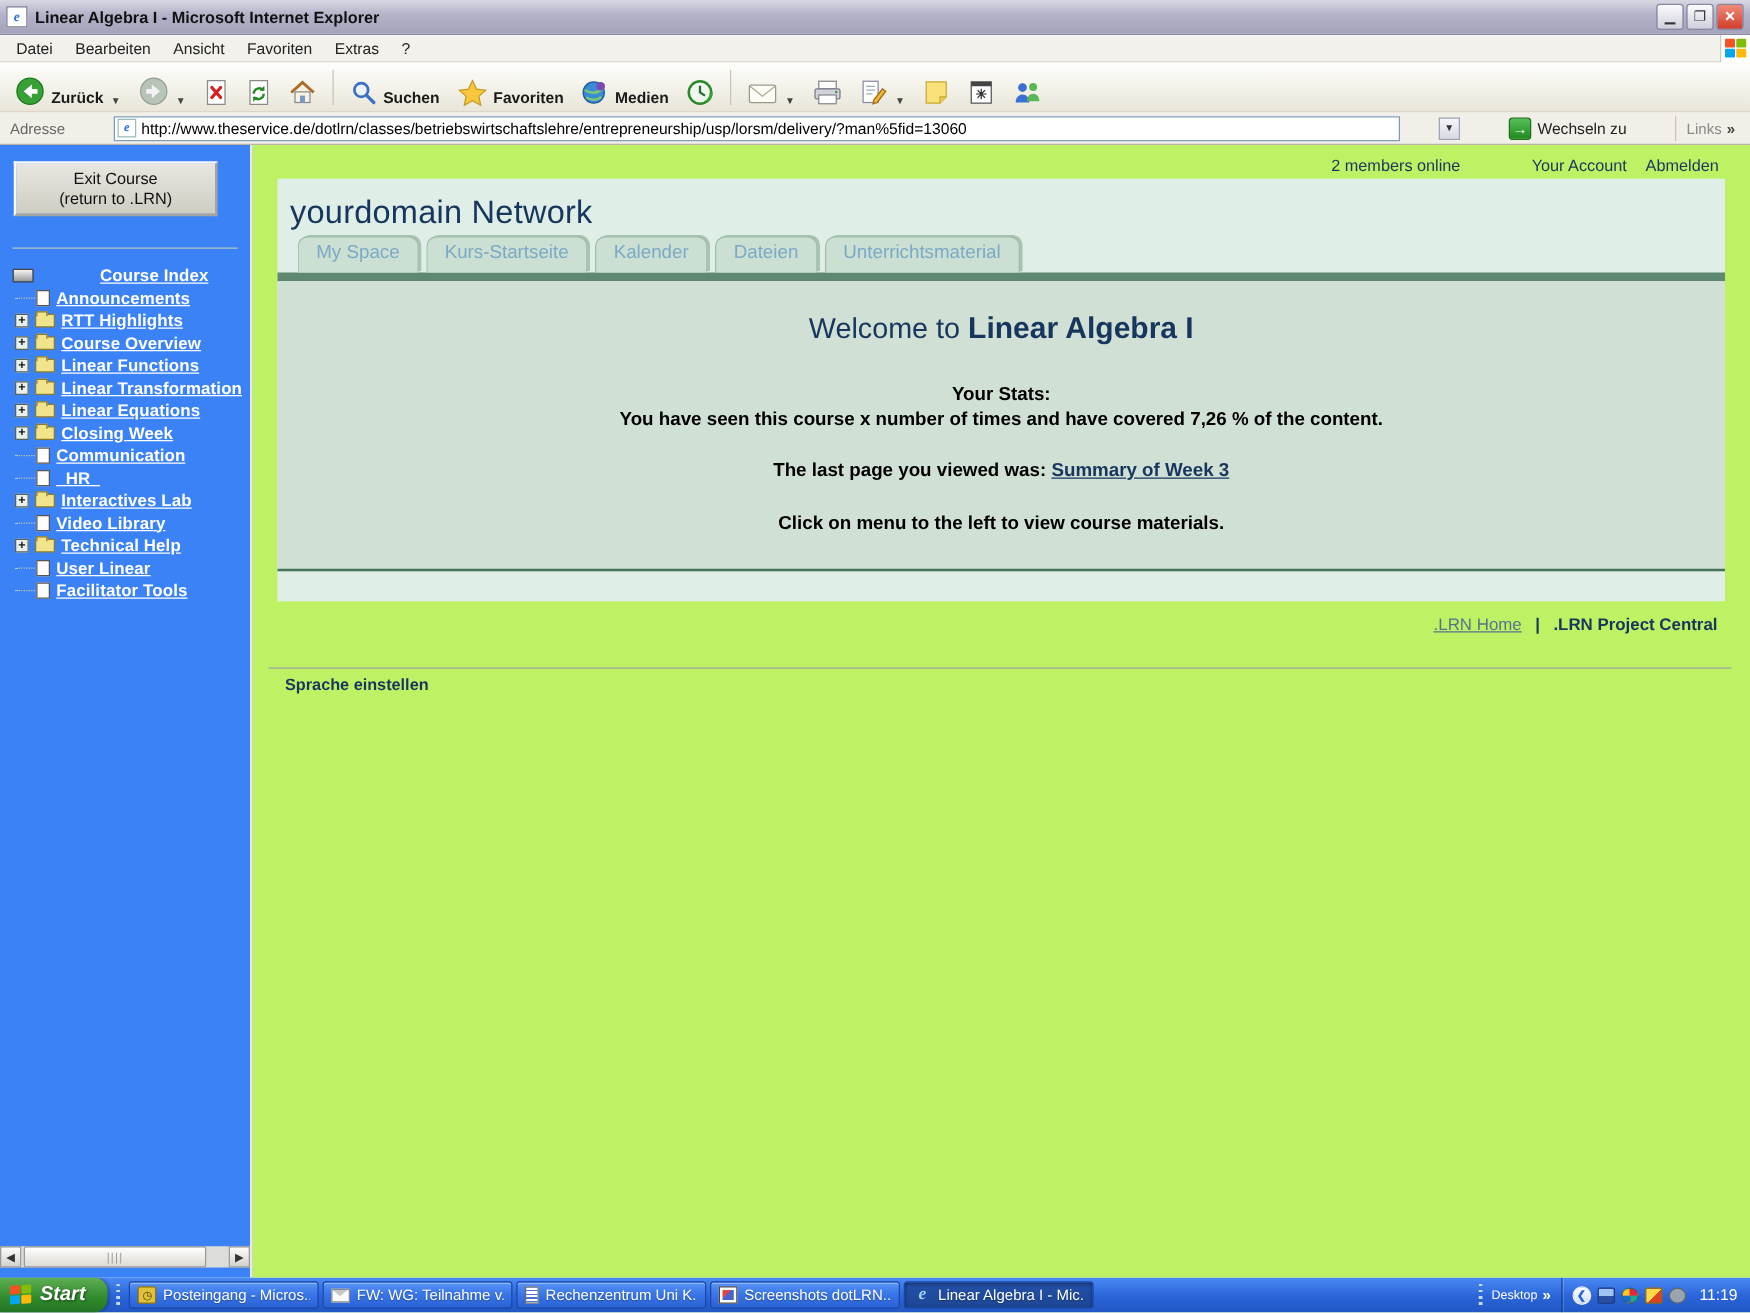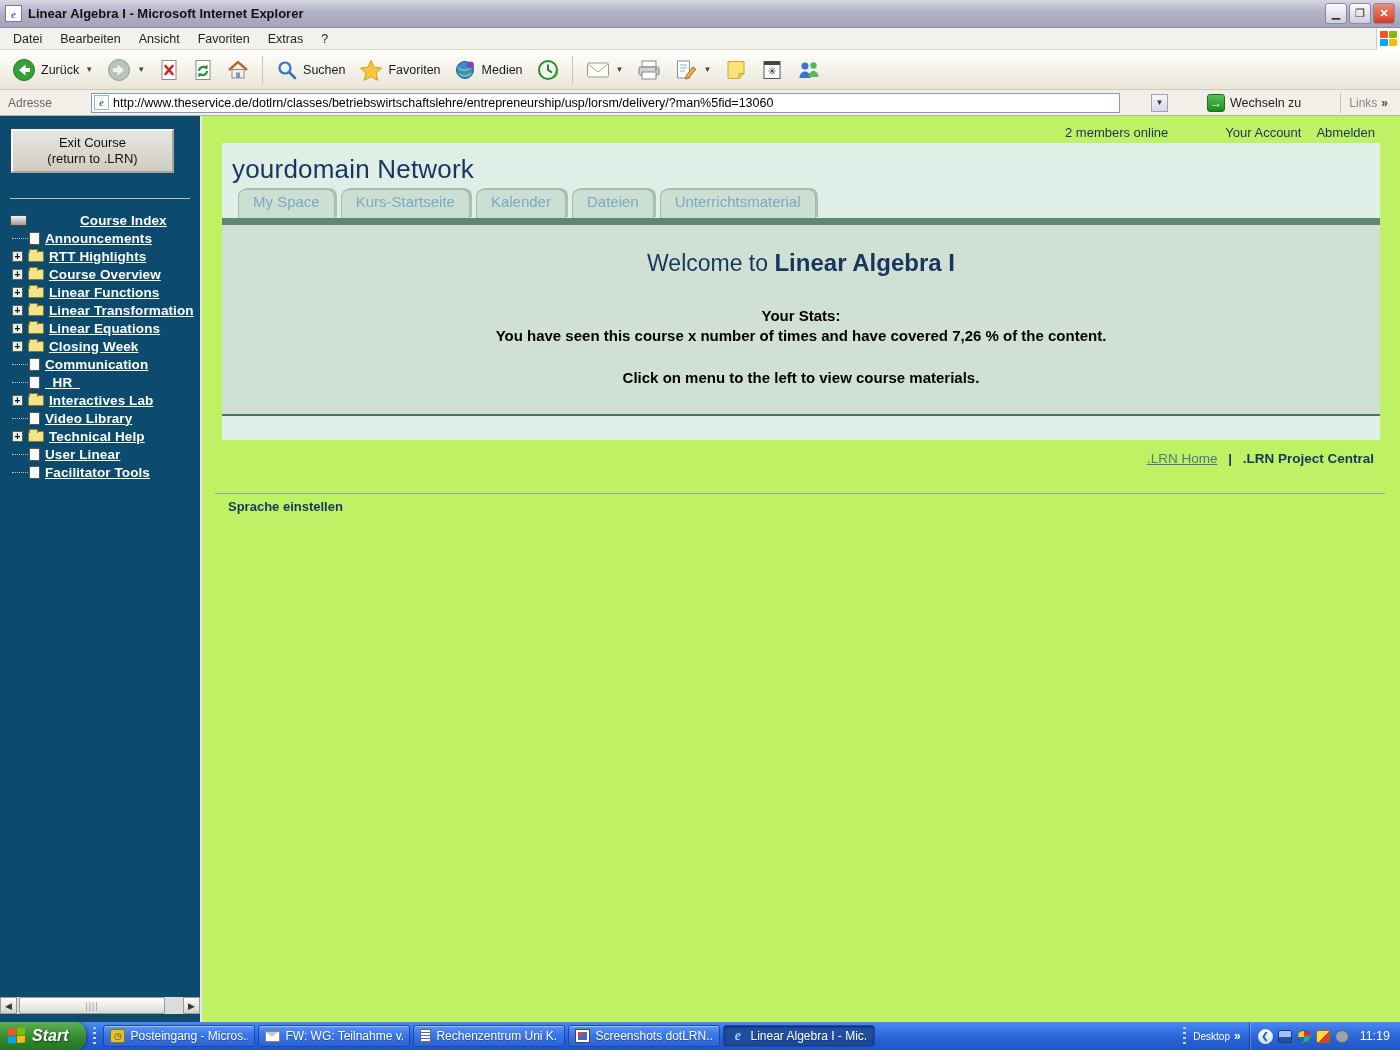"Zurück" .tbtn { align-items: center -> flex-end; font-weight: none -> bold }
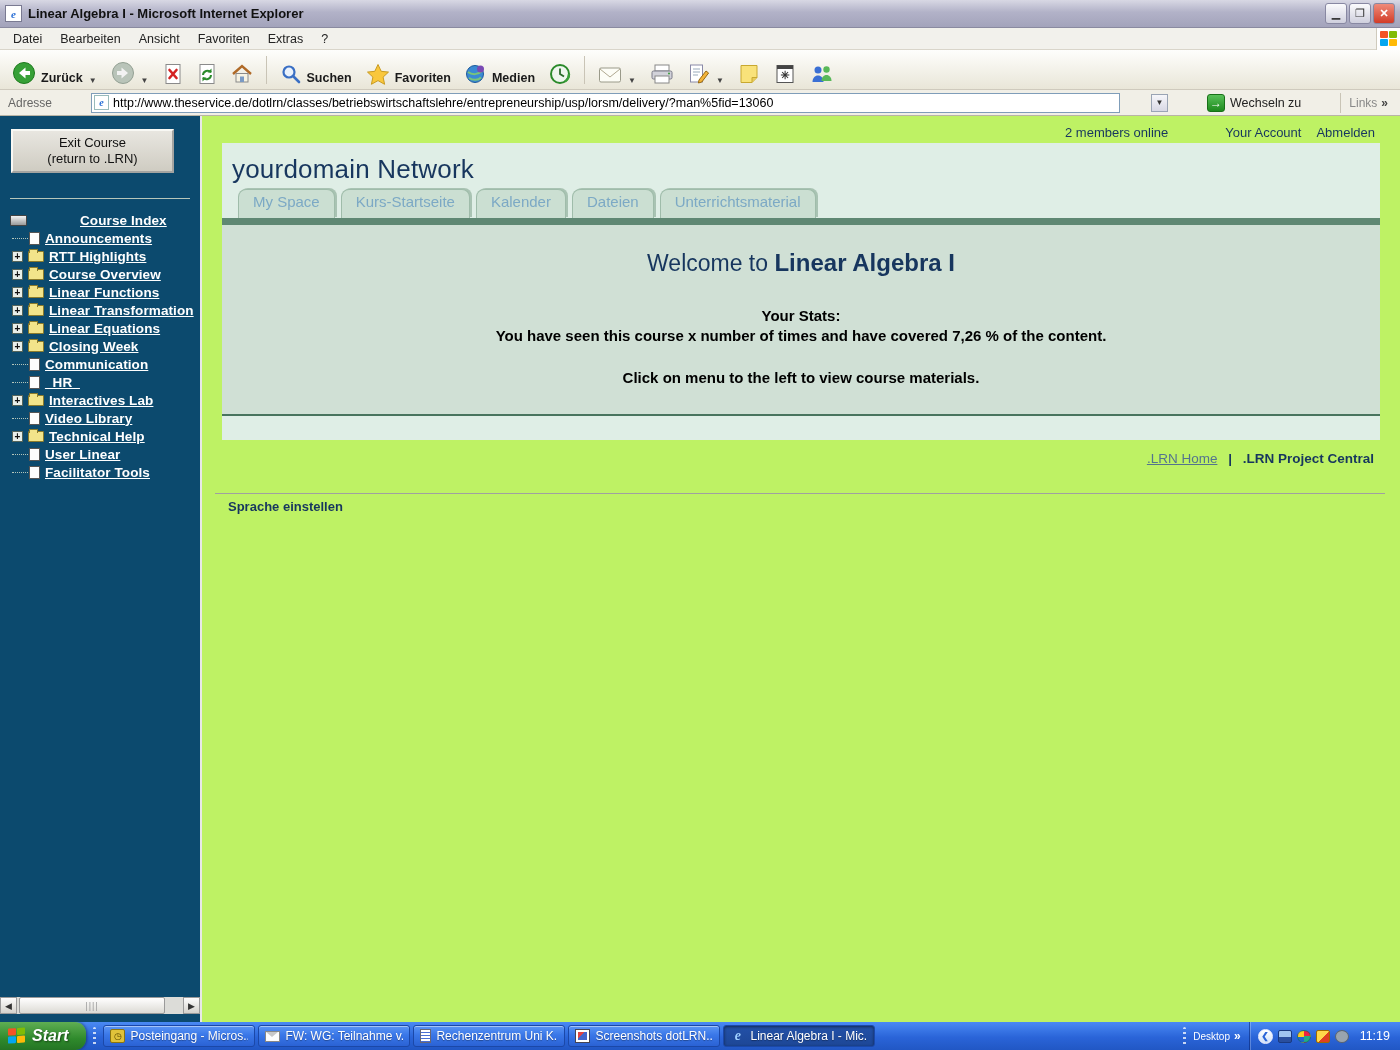"Exit Course" .sidebar { background: #0c4a6e -> #3b82f6 }
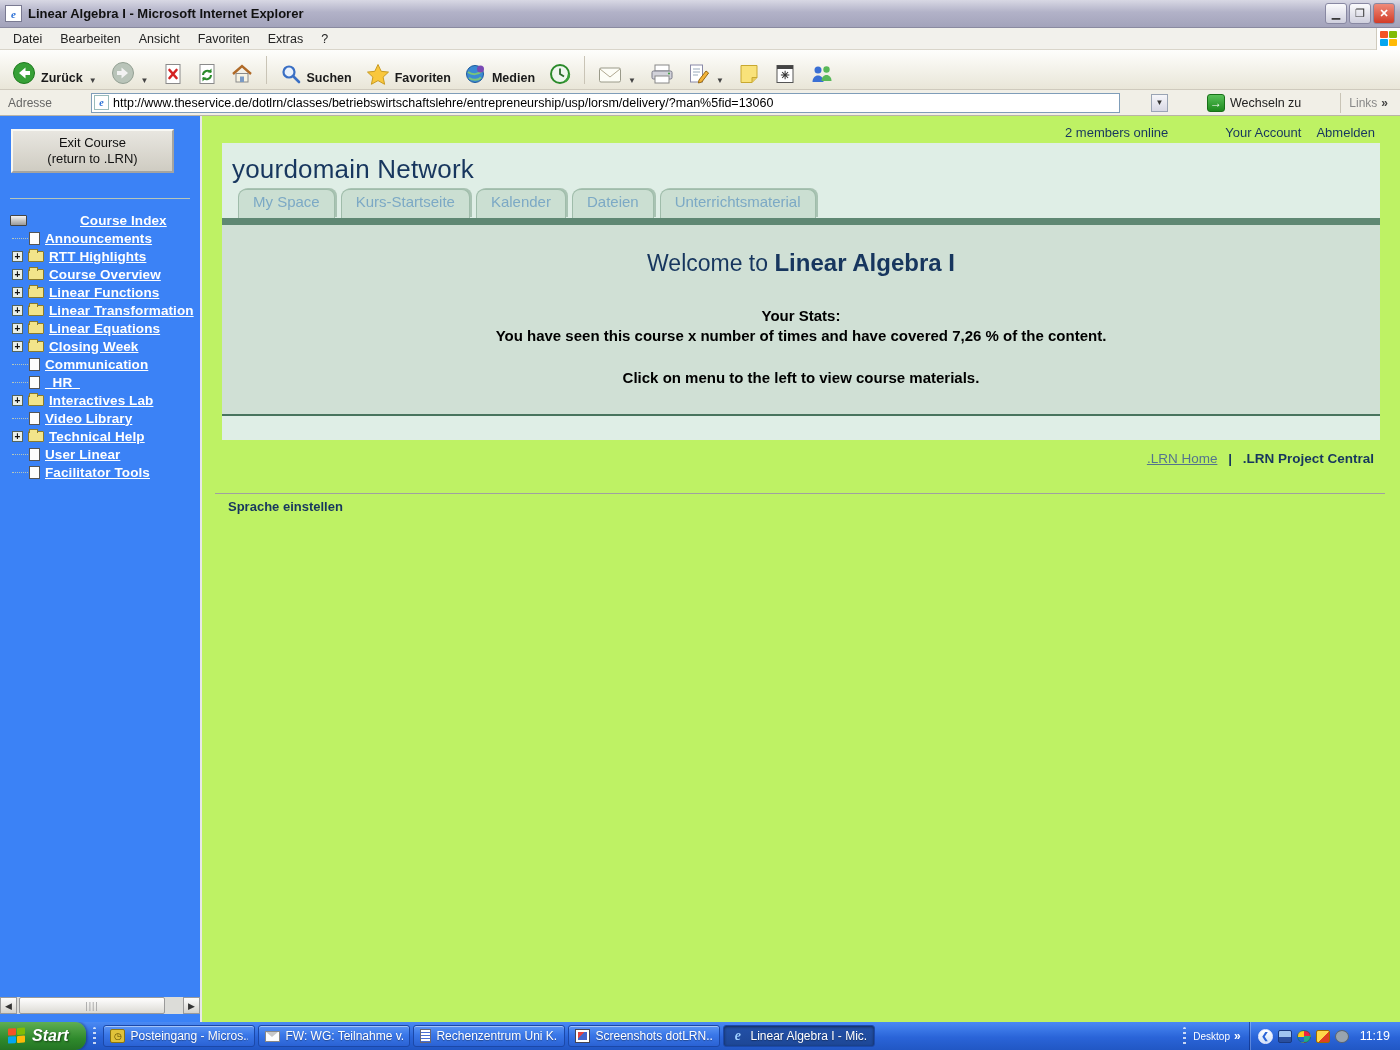"The last page you viewed" div.lastline { html: none -> <div> <span>The last page you viewed was: </span><a>Summary of Week 3</a> </div> }
